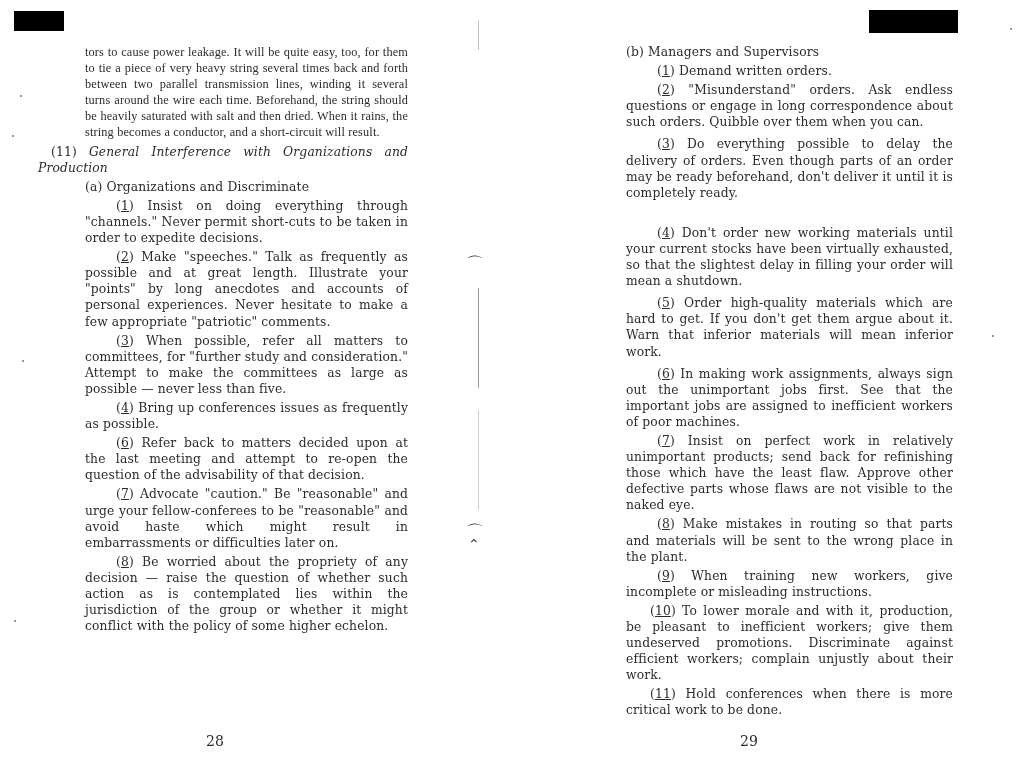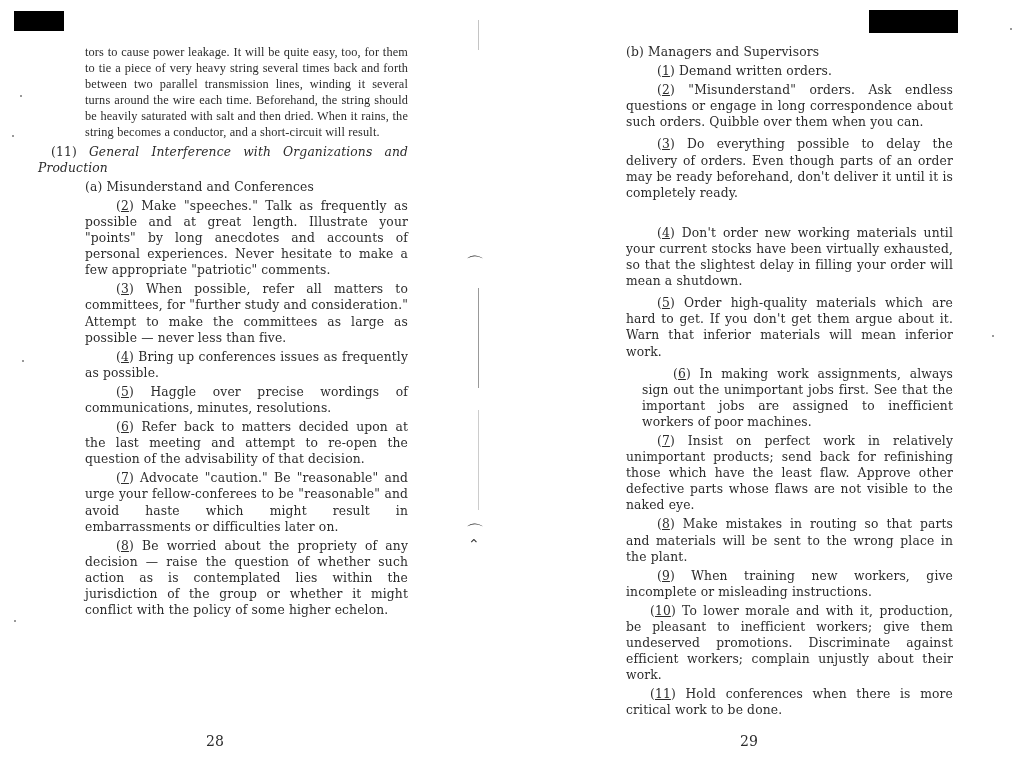"Misunderstand and Conferences" span { text: Misunderstand and Conferences -> Organizations and Discriminate }
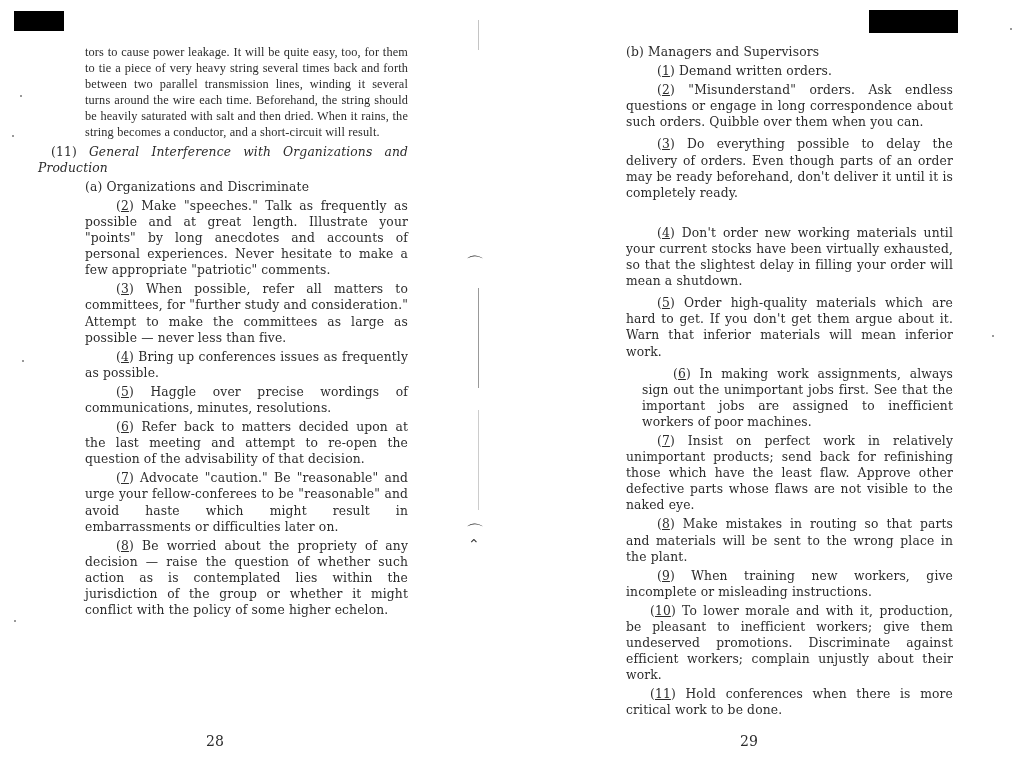"(1) Insist on doing everything" p.indent { html: none -> <p>(<span>1</span>) <span>Insist on doing everything through "channels." Never permit short-cuts to be taken in order to expedite decisions.</span></p> }
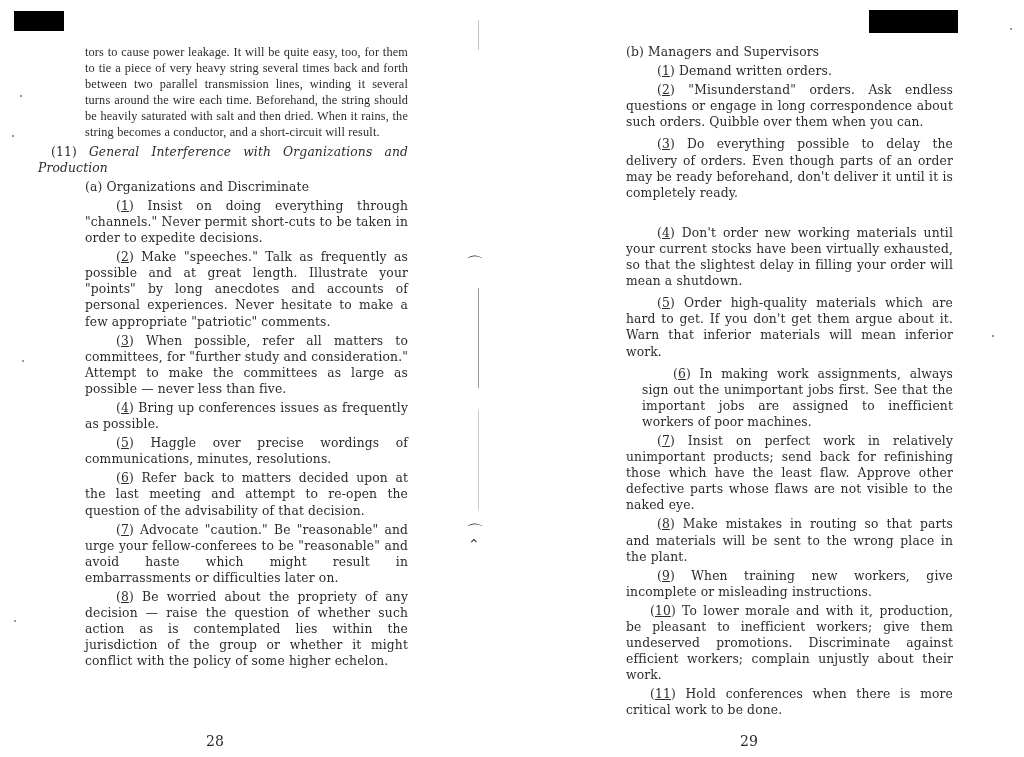"(6) In making work assignments," p.indent { margin-left: 16px -> none }
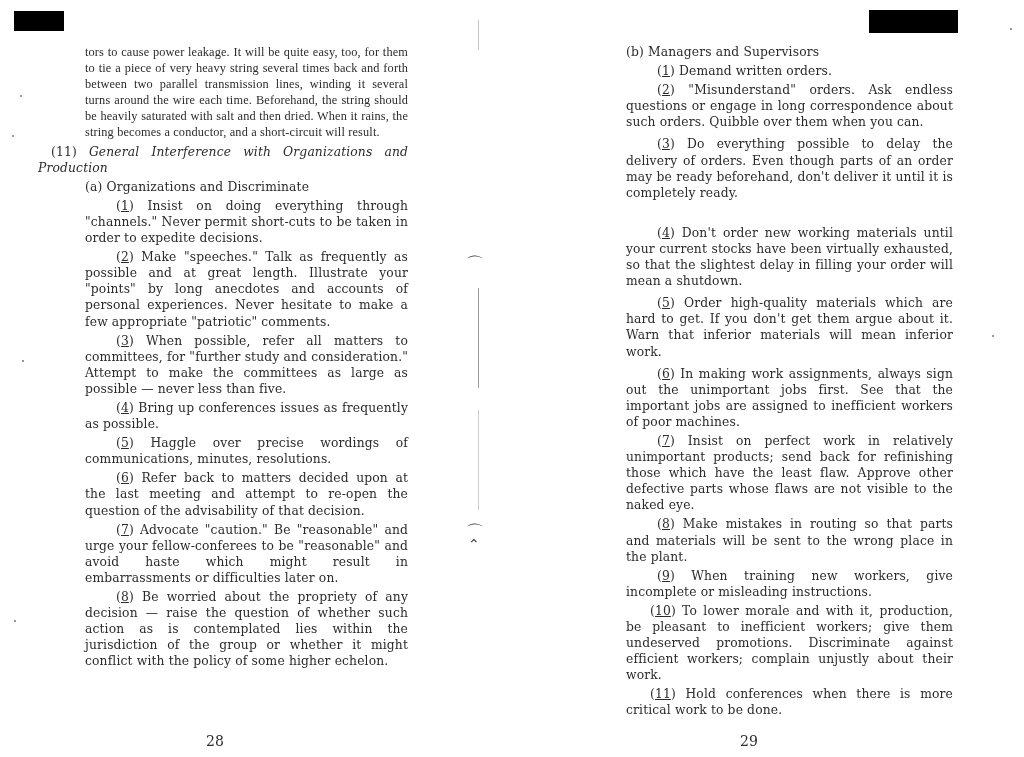"(5) Haggle over precise wordings" p.indent { html: <p>(<span>5</span>) <span>Haggle over precise wordings of communications, minutes, resolutions.</span></p> -> none }
